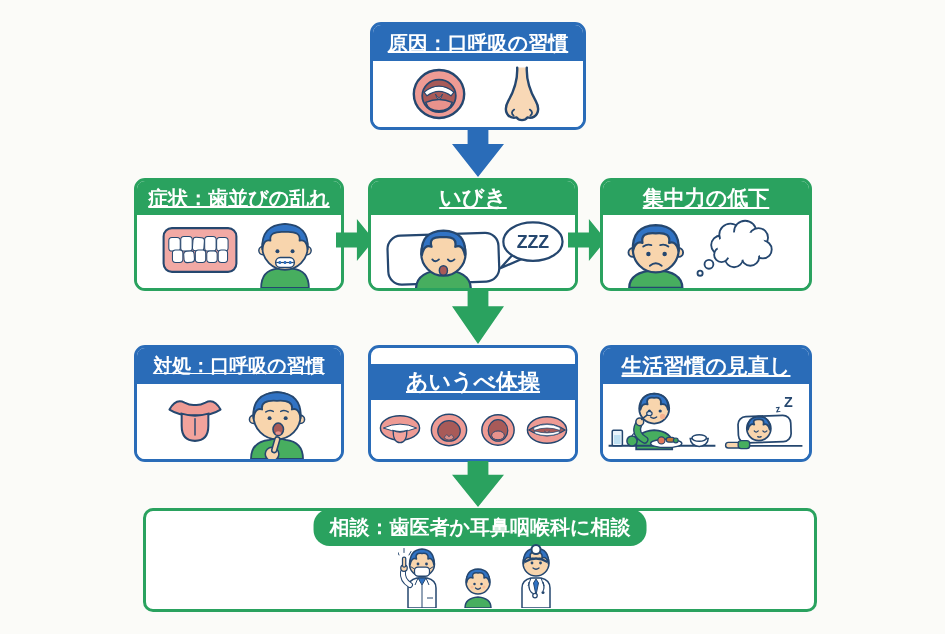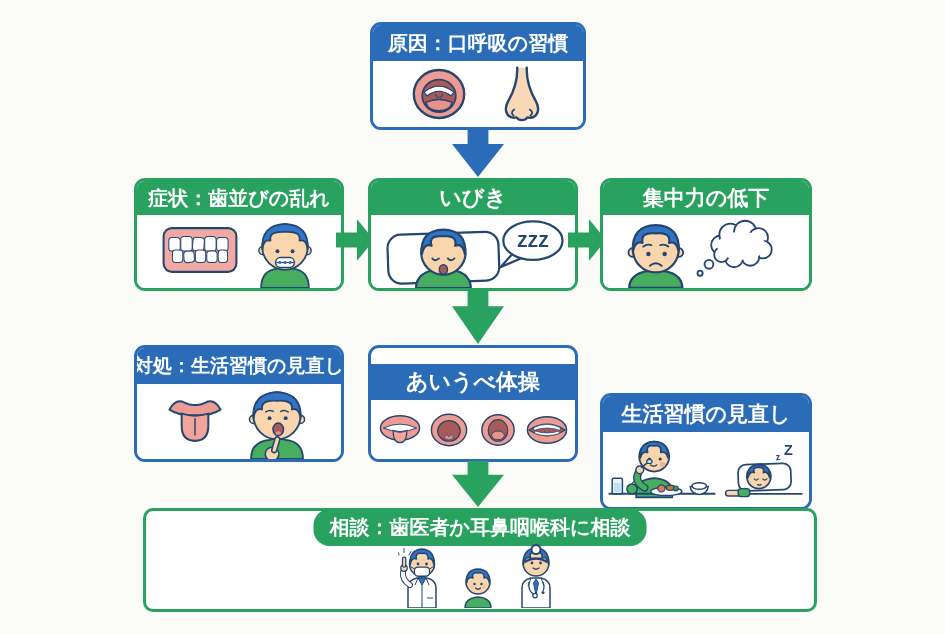"原因：口呼吸の習慣" .box-header { text-decoration: none -> underline }
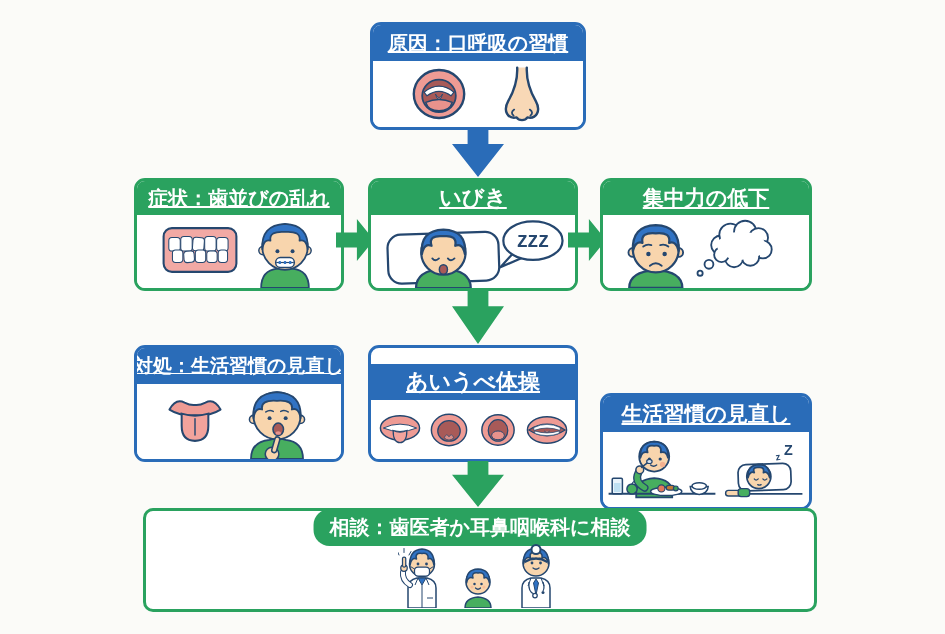"ZZZ" div.box-body { align-items: flex-end -> flex-start; font-family: Liberation Mono, monospace -> none }
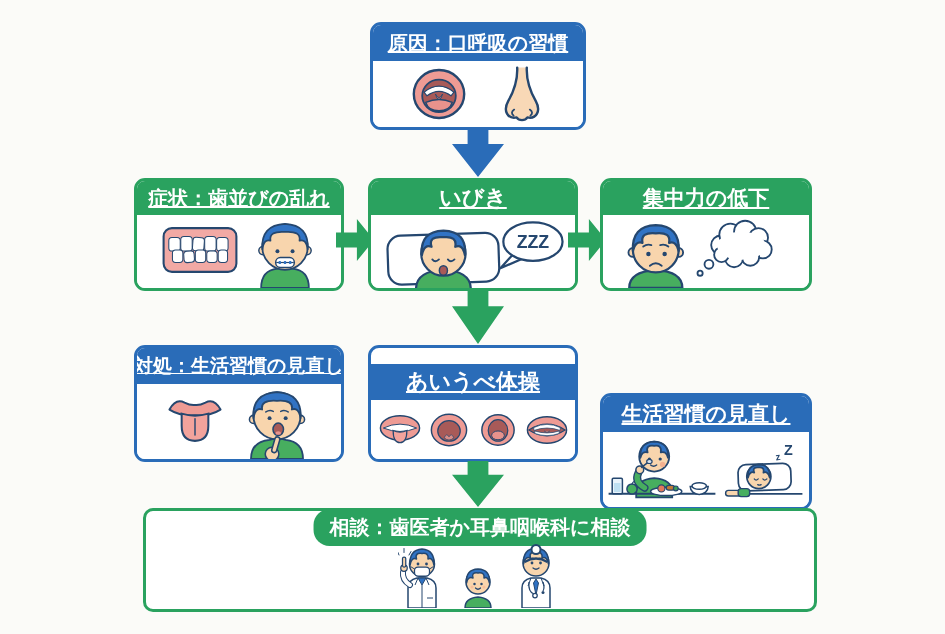"対処：生活習慣の見直し" span { text: 生活習慣の見直し -> 口呼吸の習慣 }
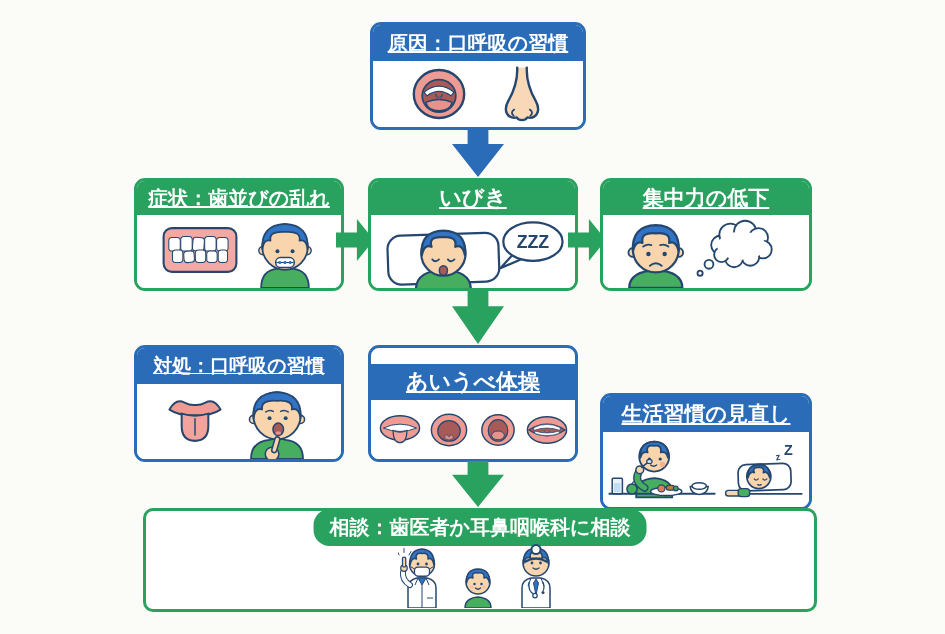"生活習慣の見直し" section.box { margin-top: 48px -> none }
